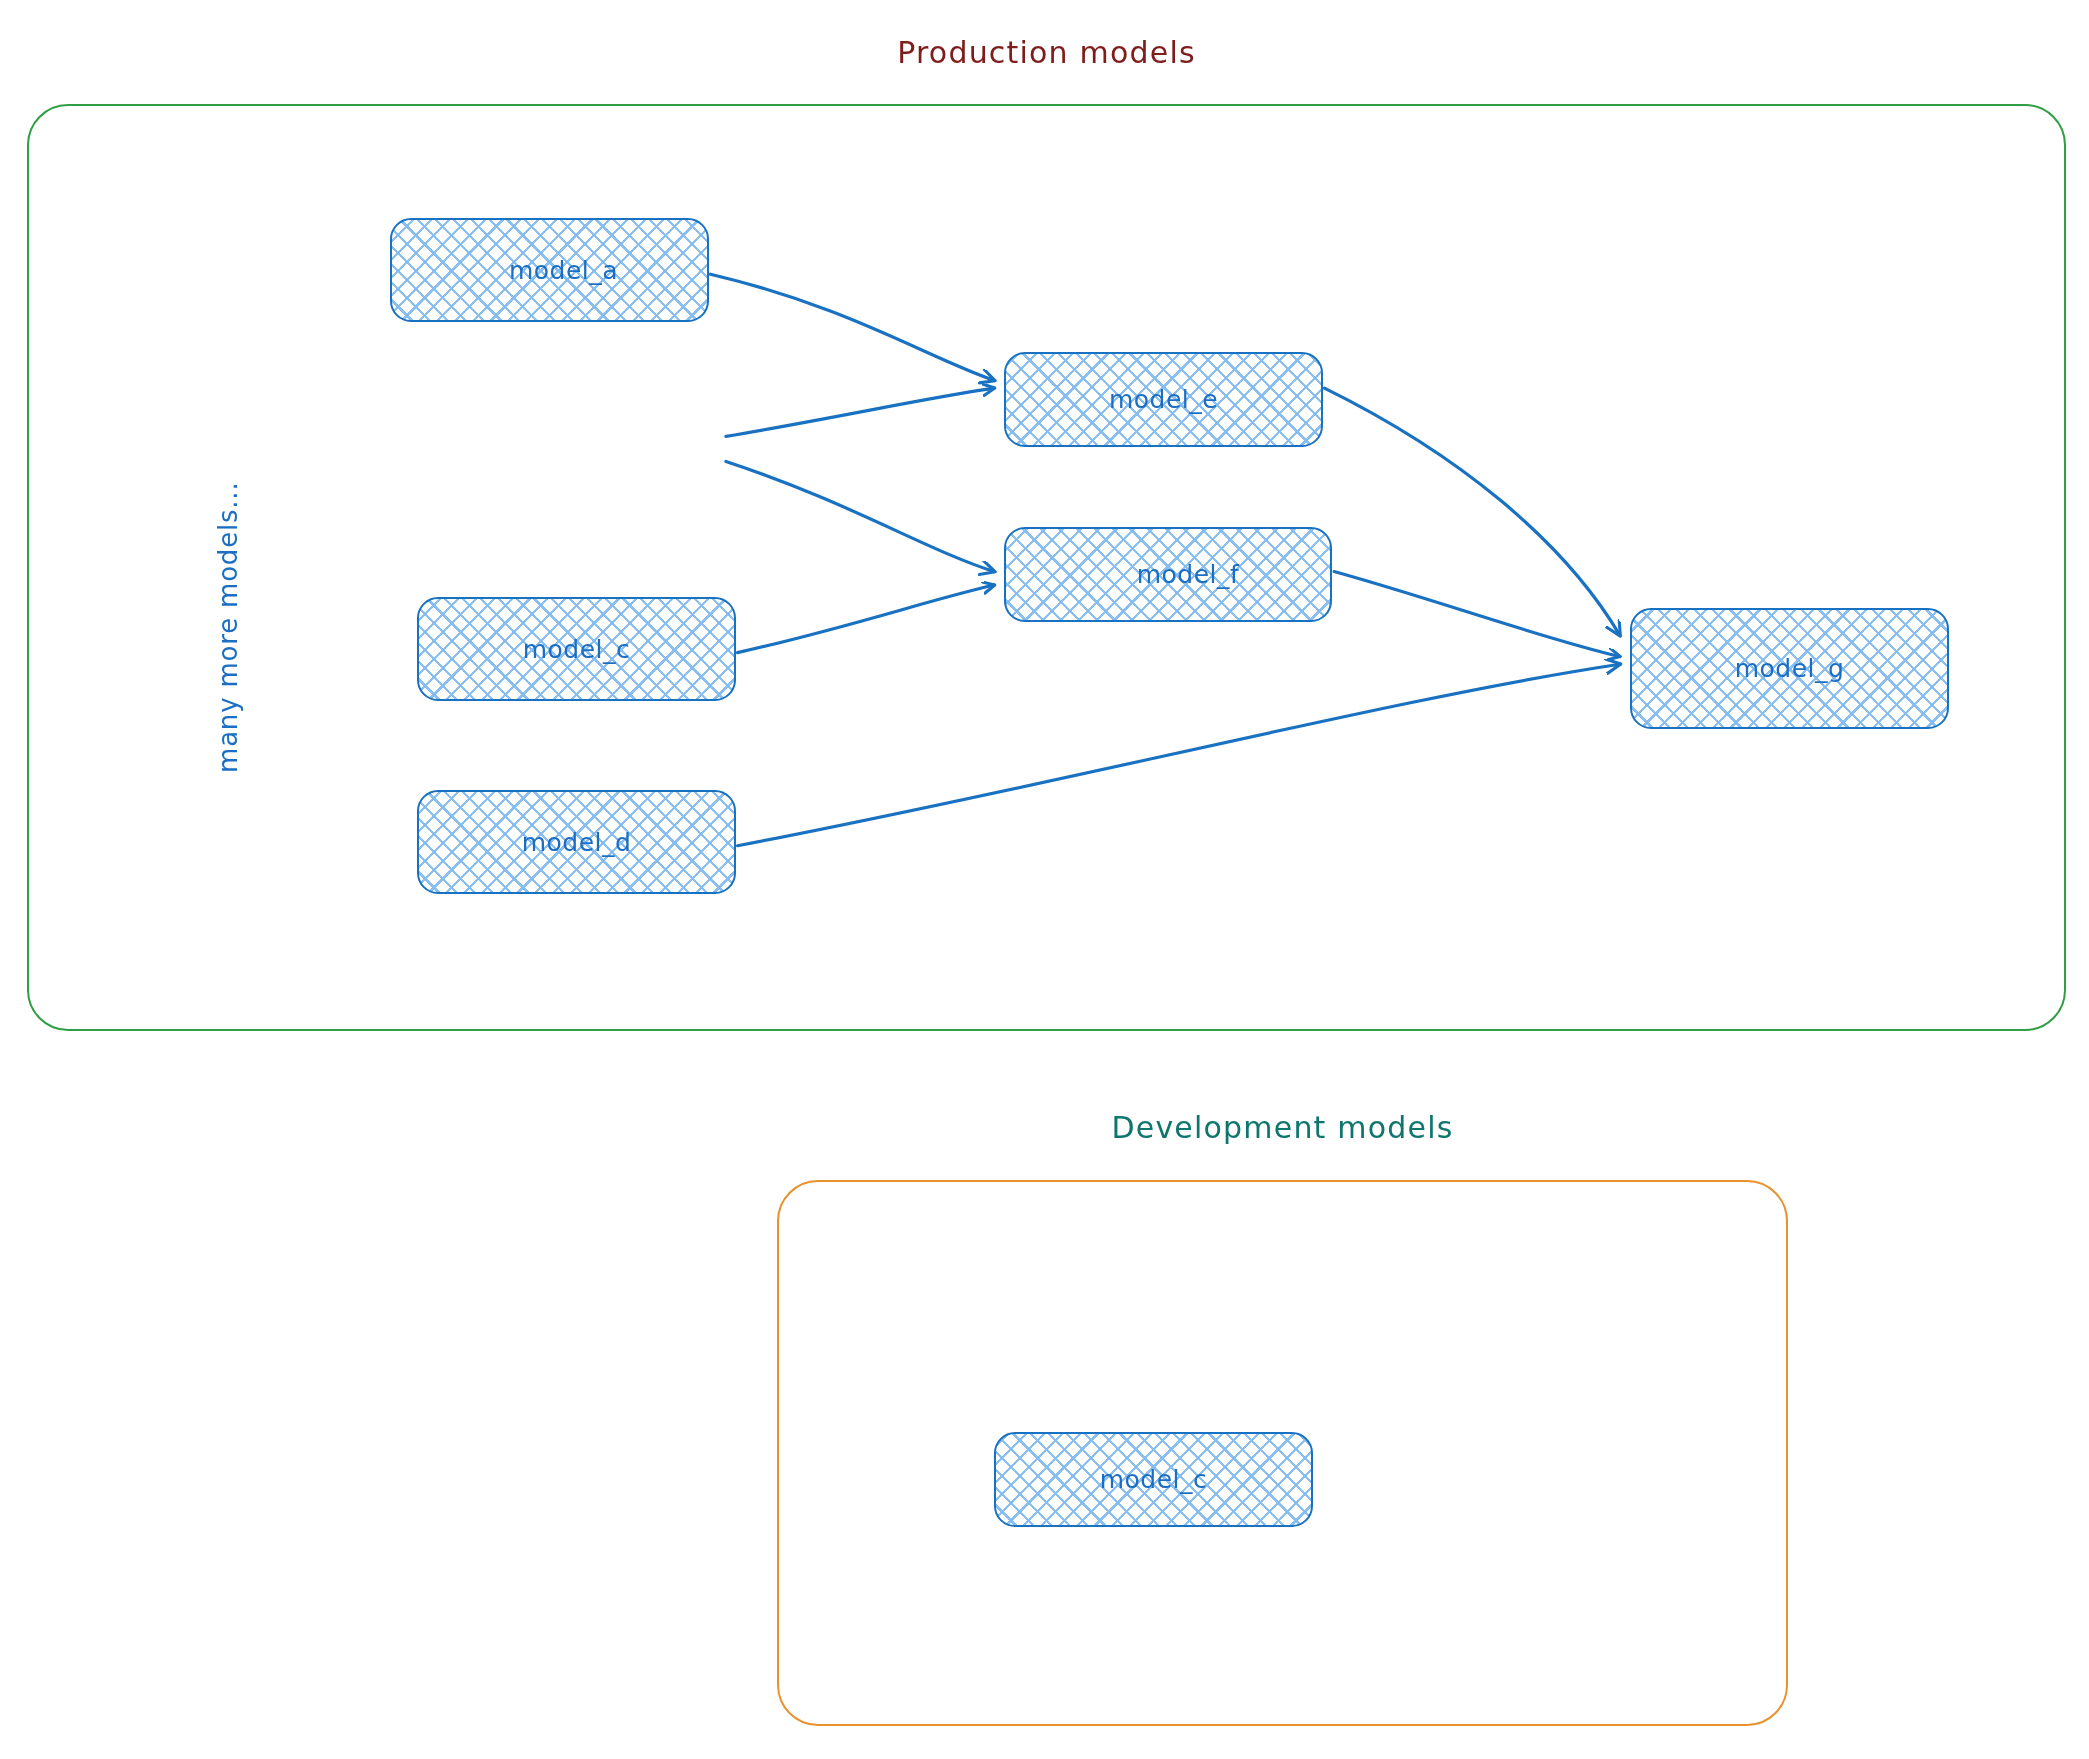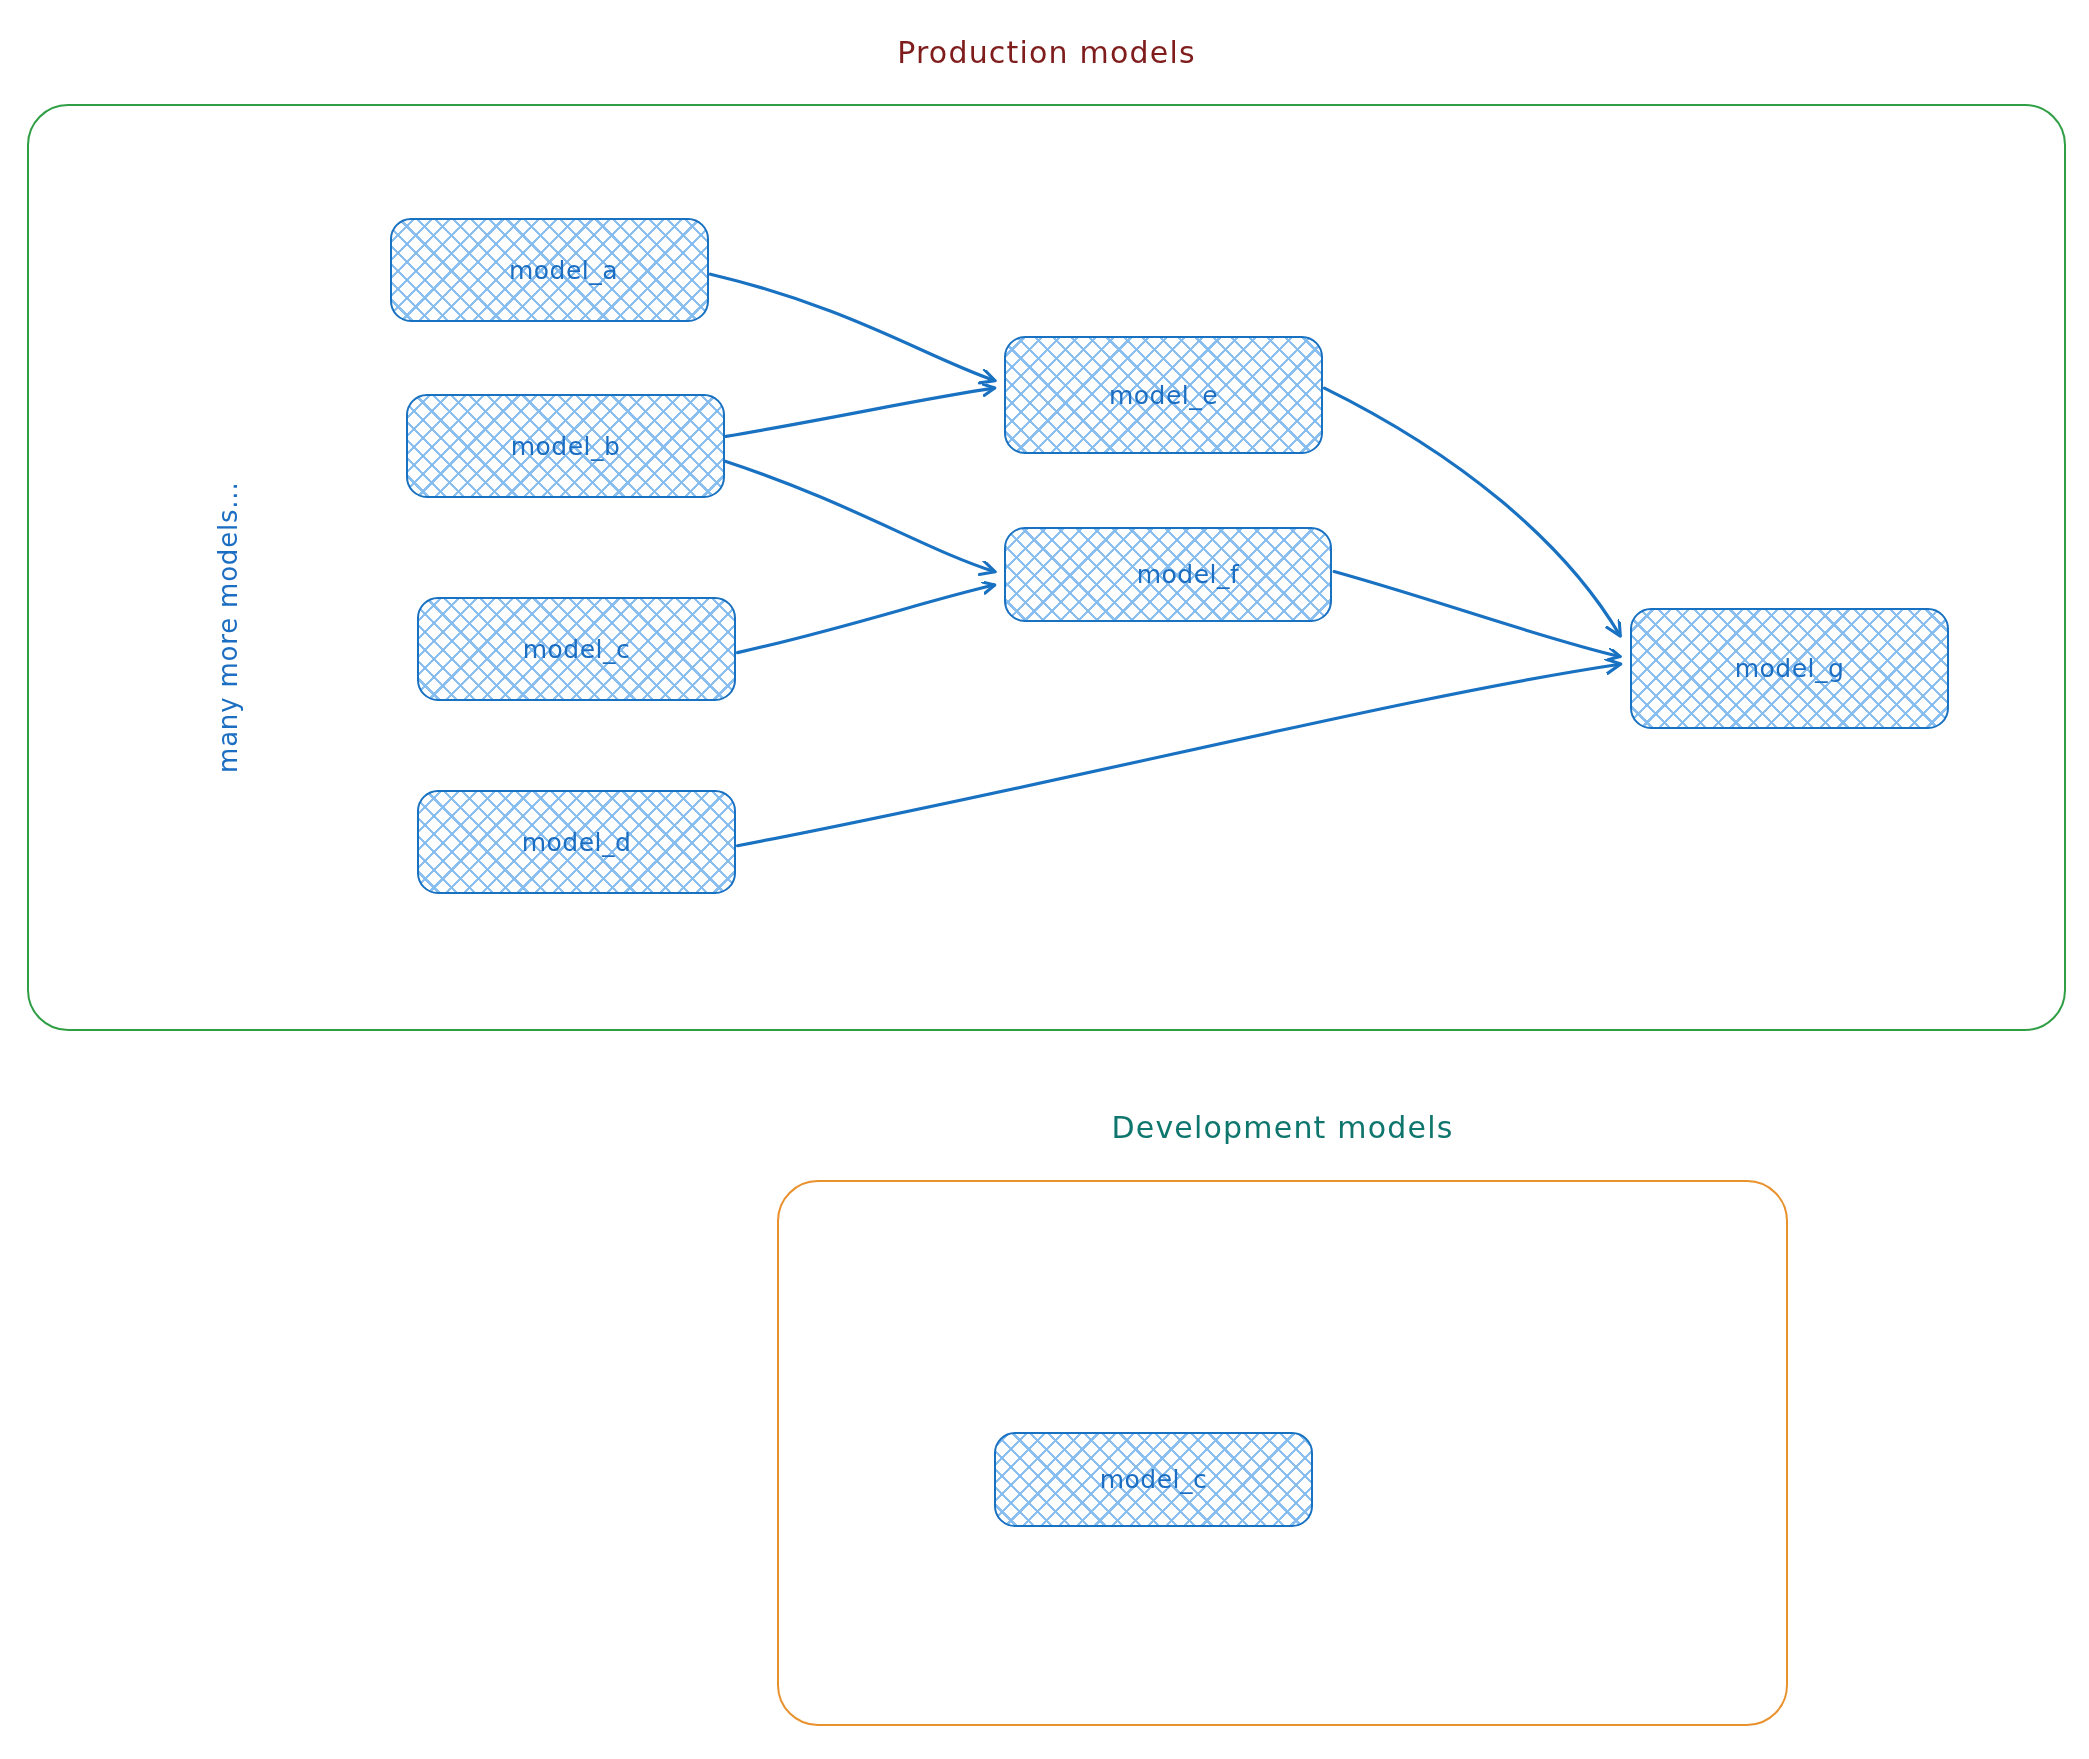"model_e" div.node { height: 118px -> 95px; top: 336px -> 352px }
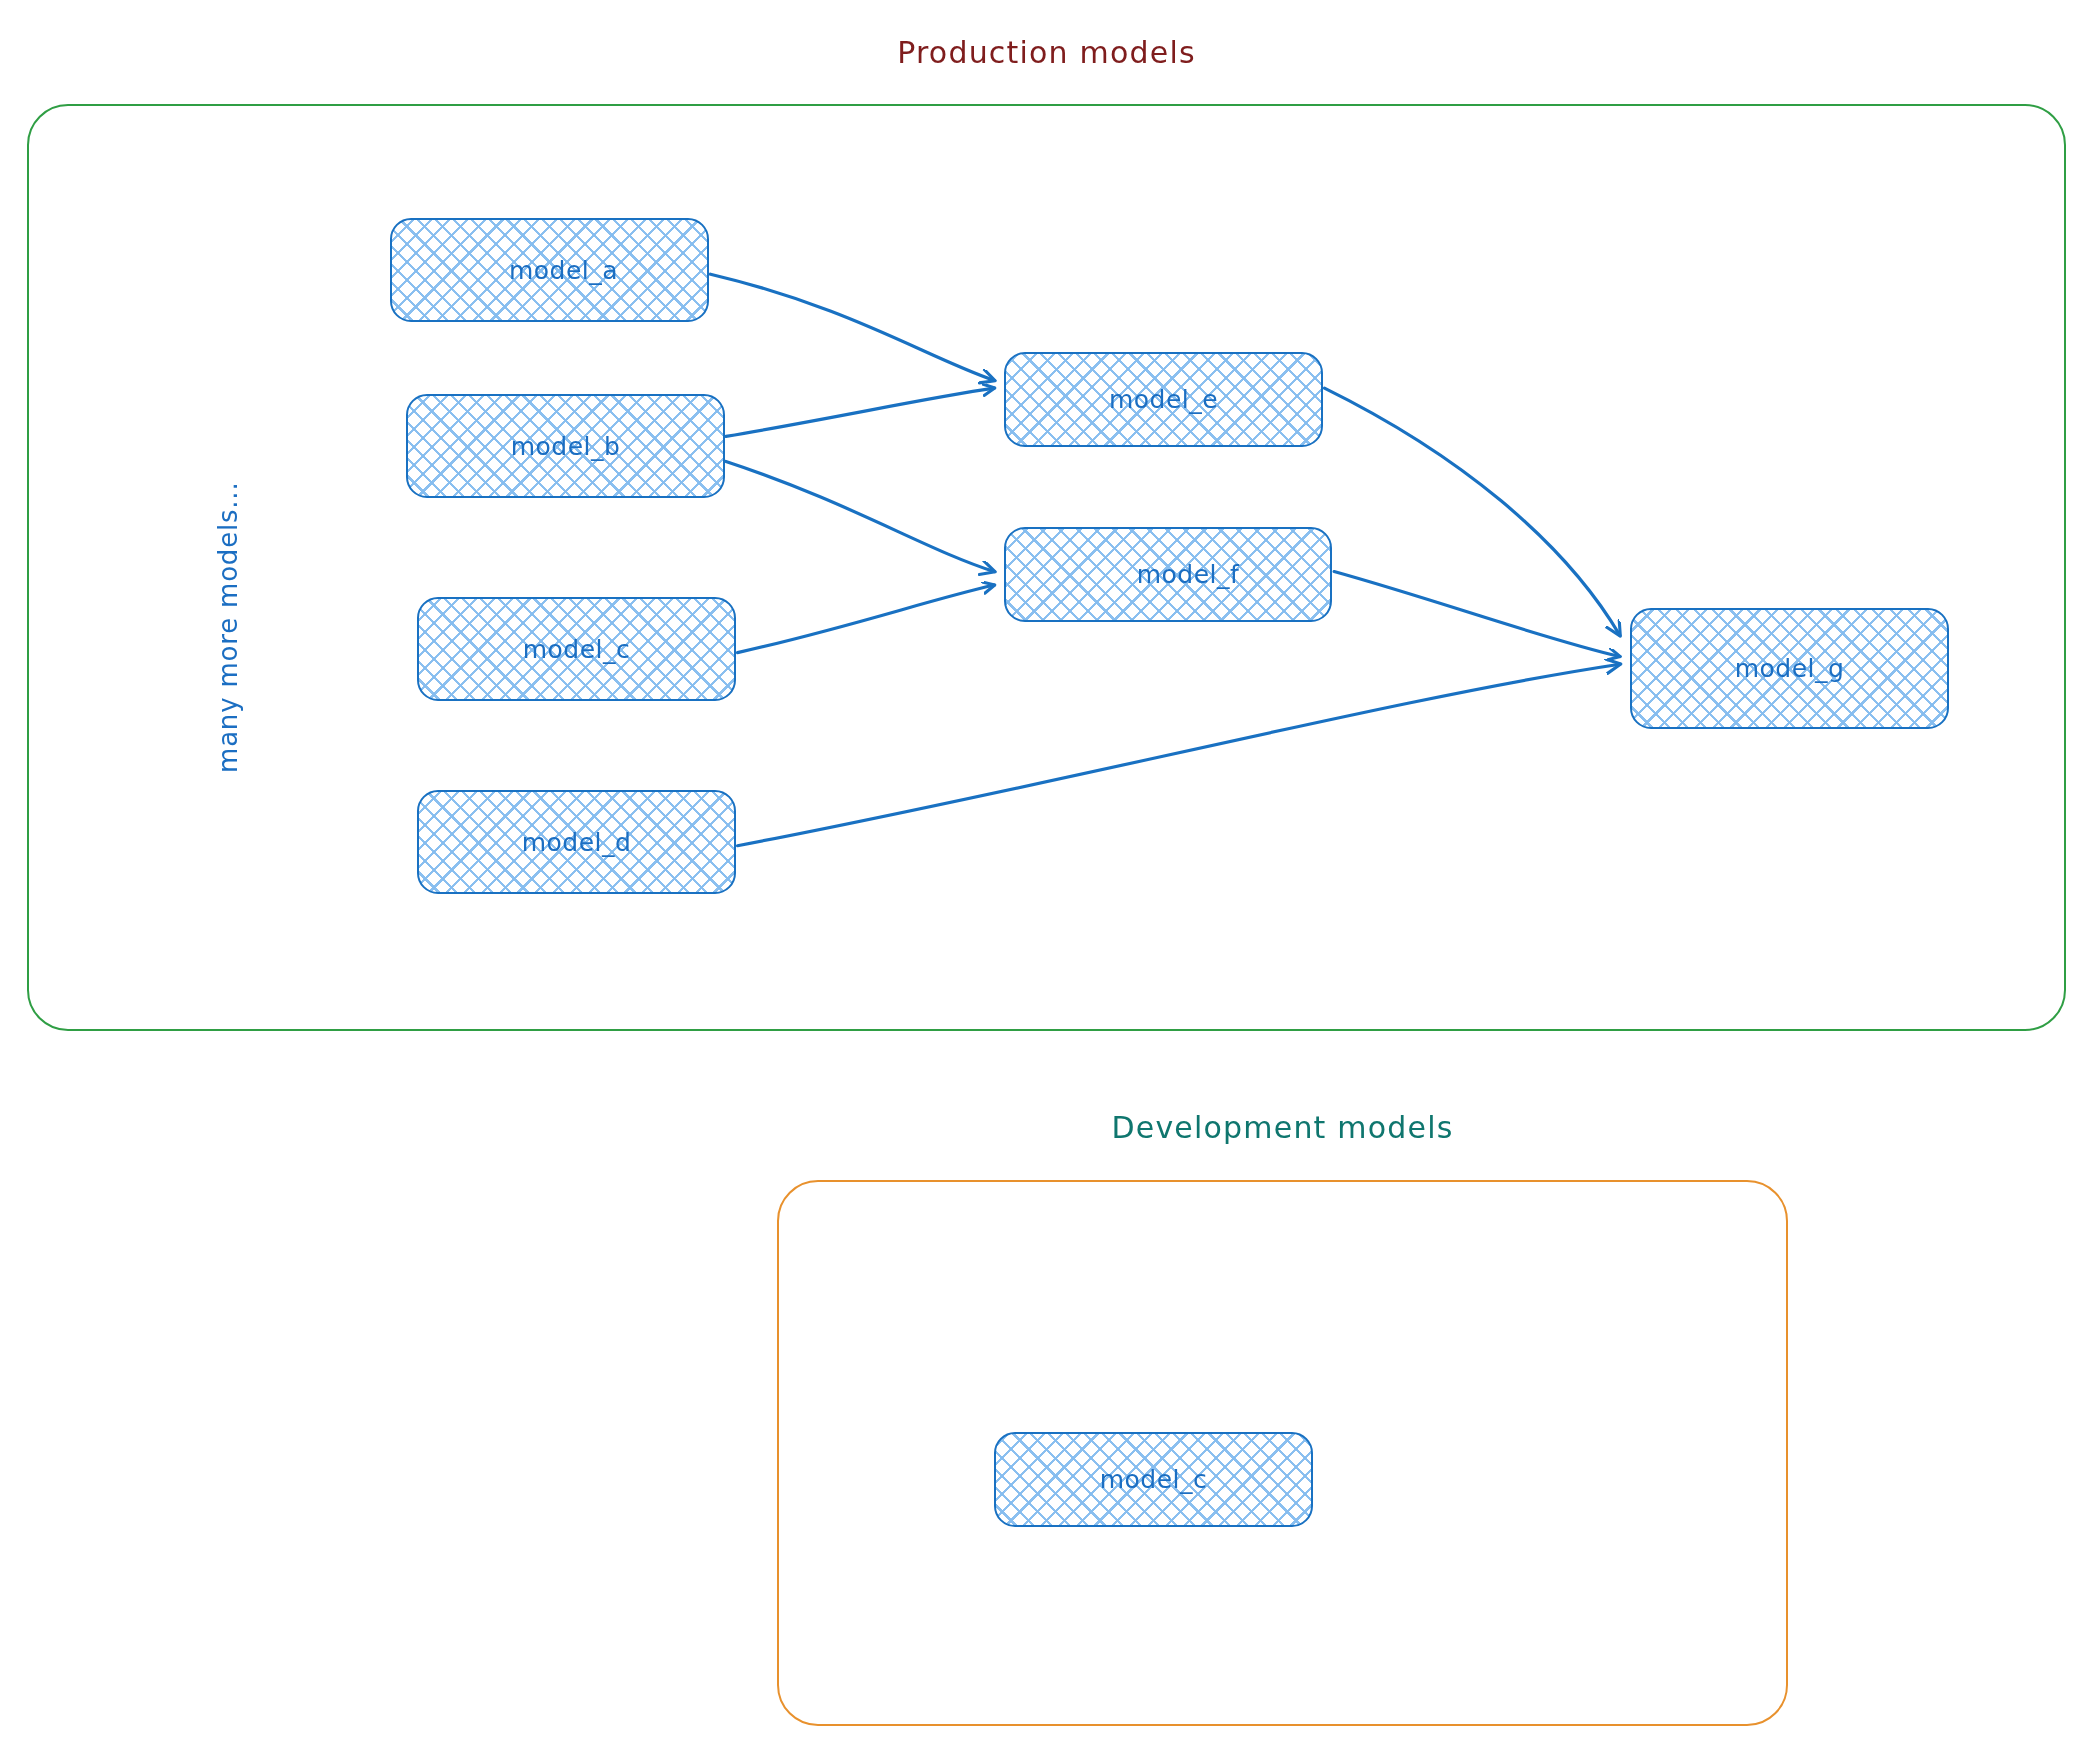"model_b" div.node { html: <div> <span>model_b</span> </div> -> none }
